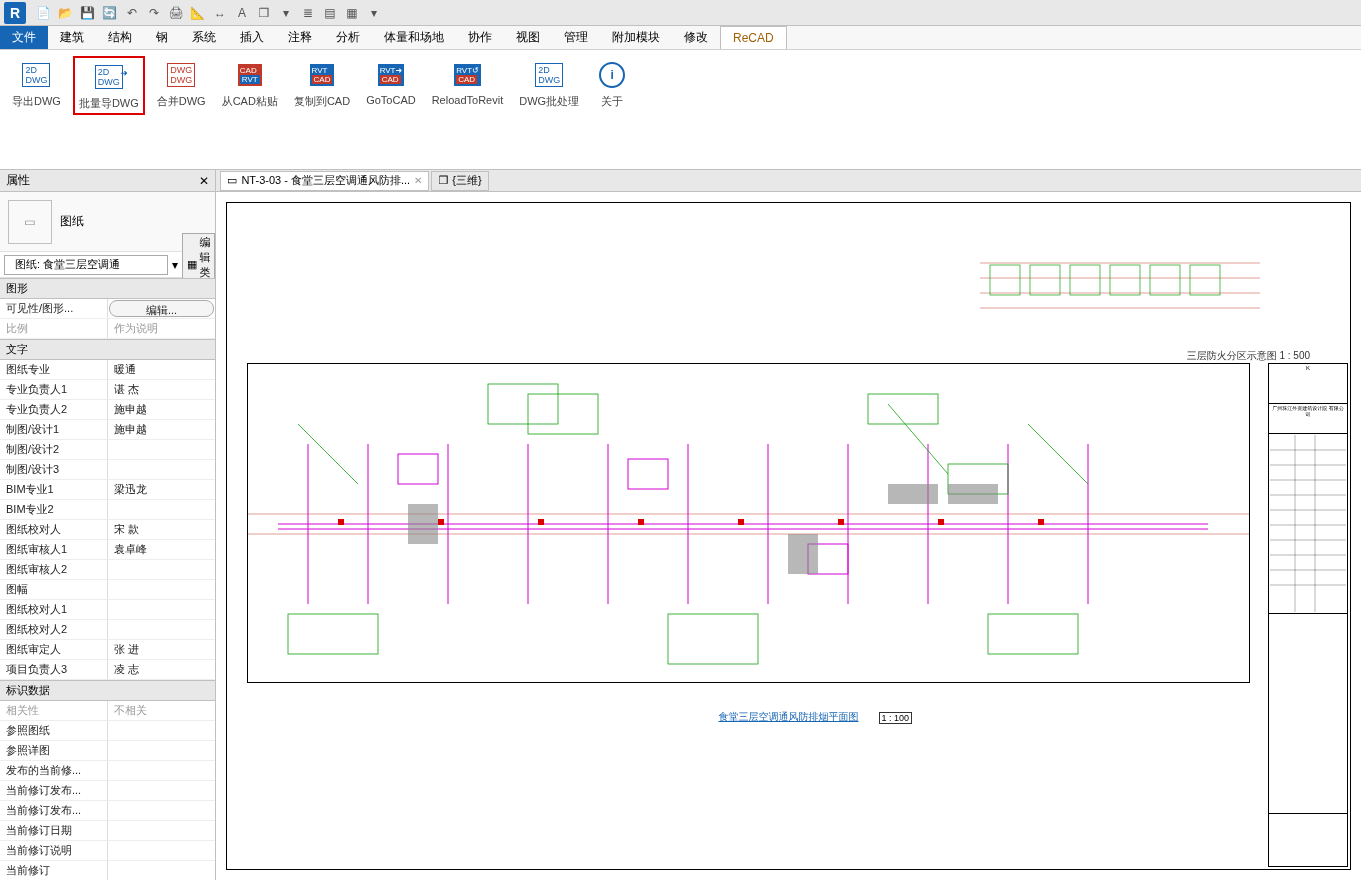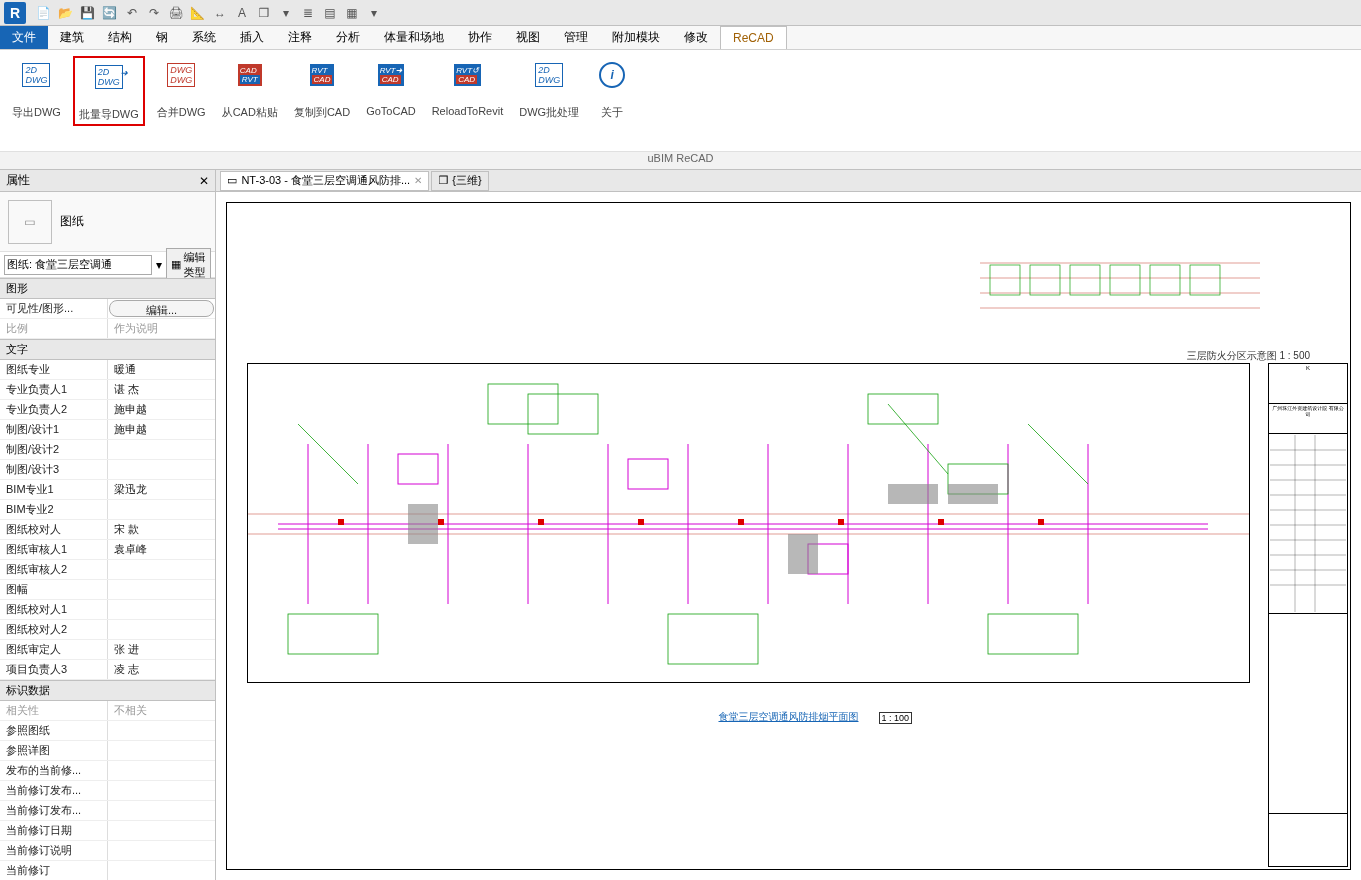"2D" .ribbon .rbtn .ricon { font-style: italic -> none; margin-bottom: 13px -> 2px }
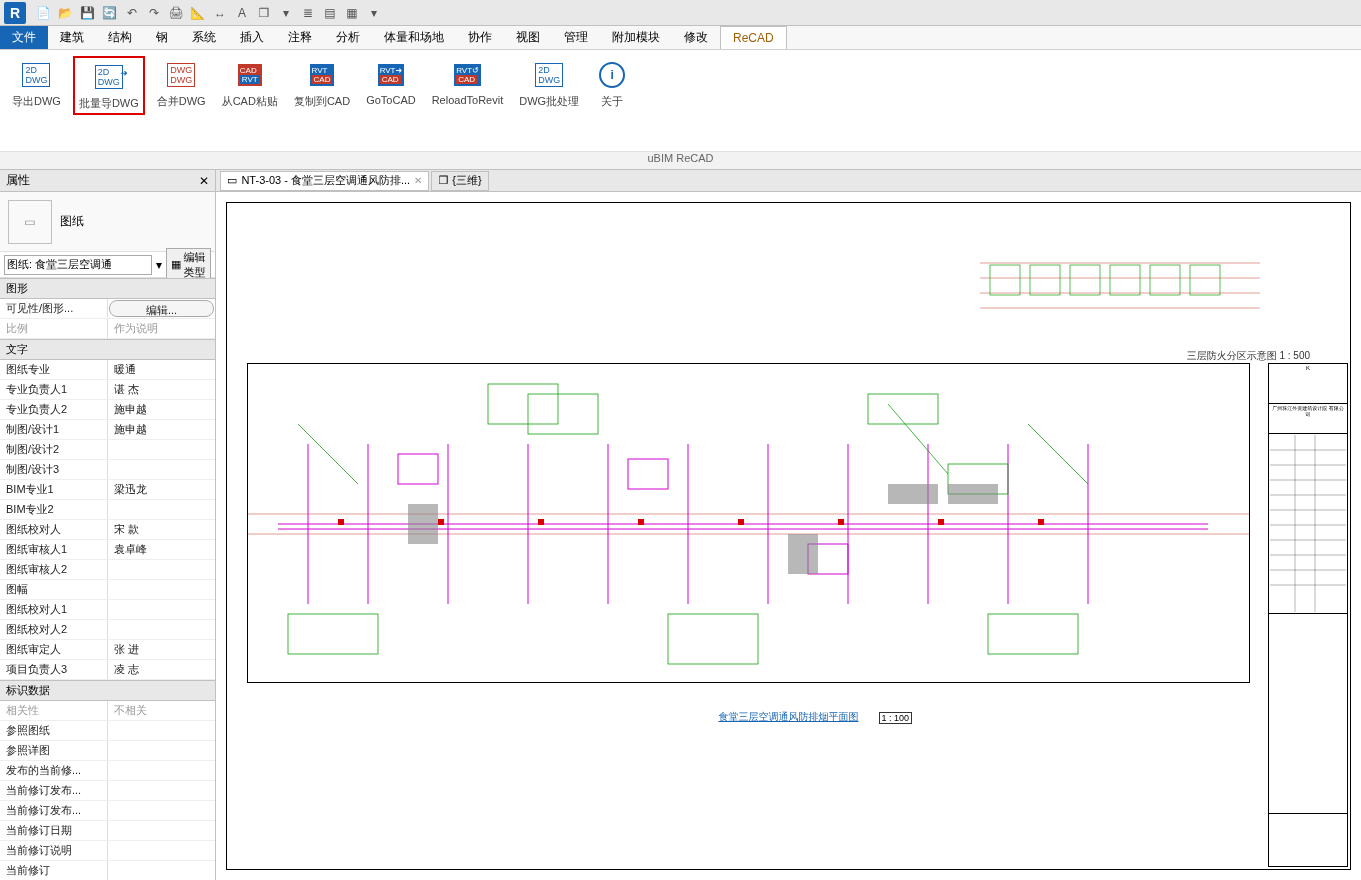"uBIM ReCAD" div.panel-label { html: <div>uBIM ReCAD</div> -> none }
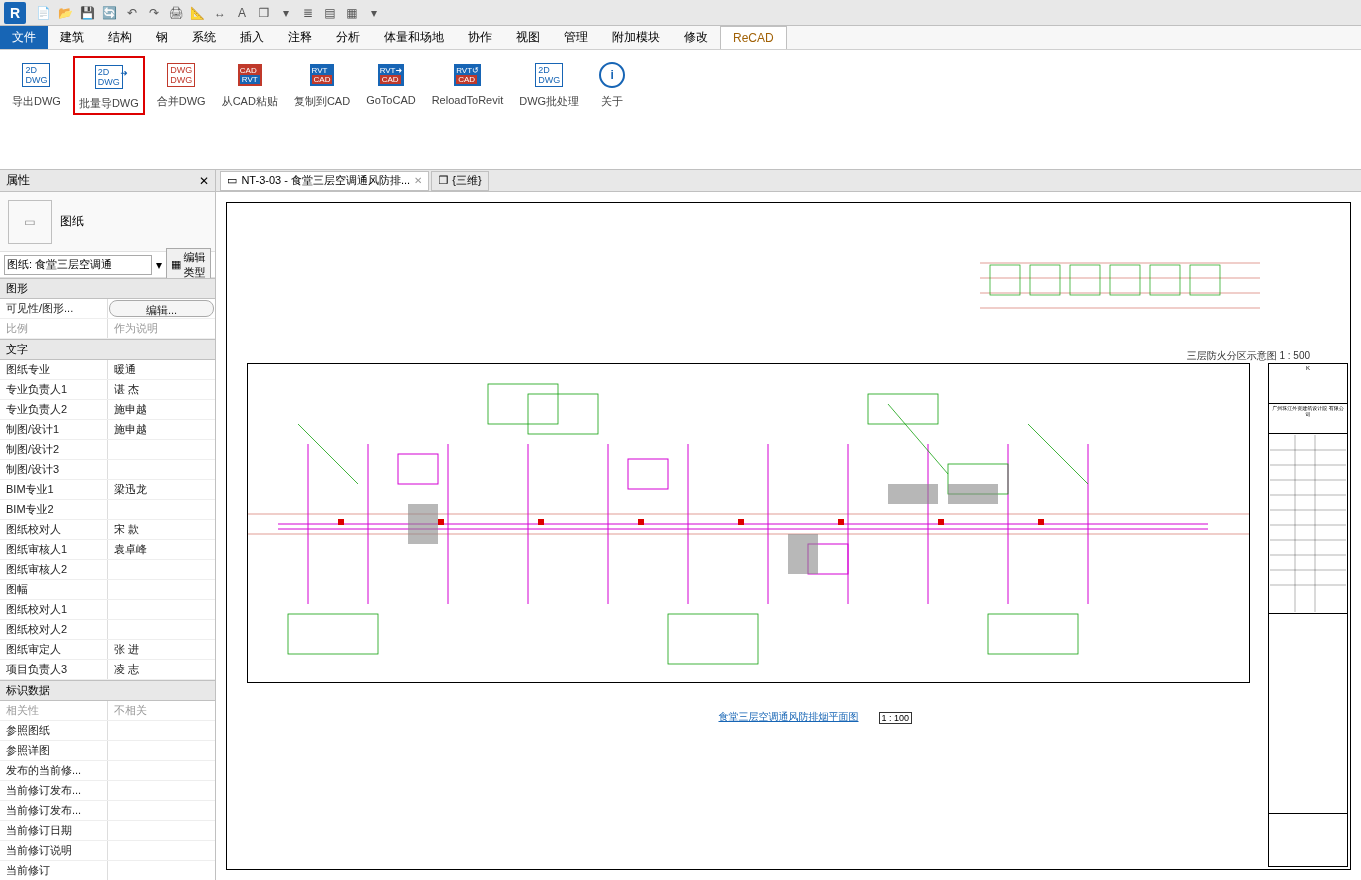"图纸: 食堂三层空调通" .props .selector input { padding: 0 2px -> 0 10px }
